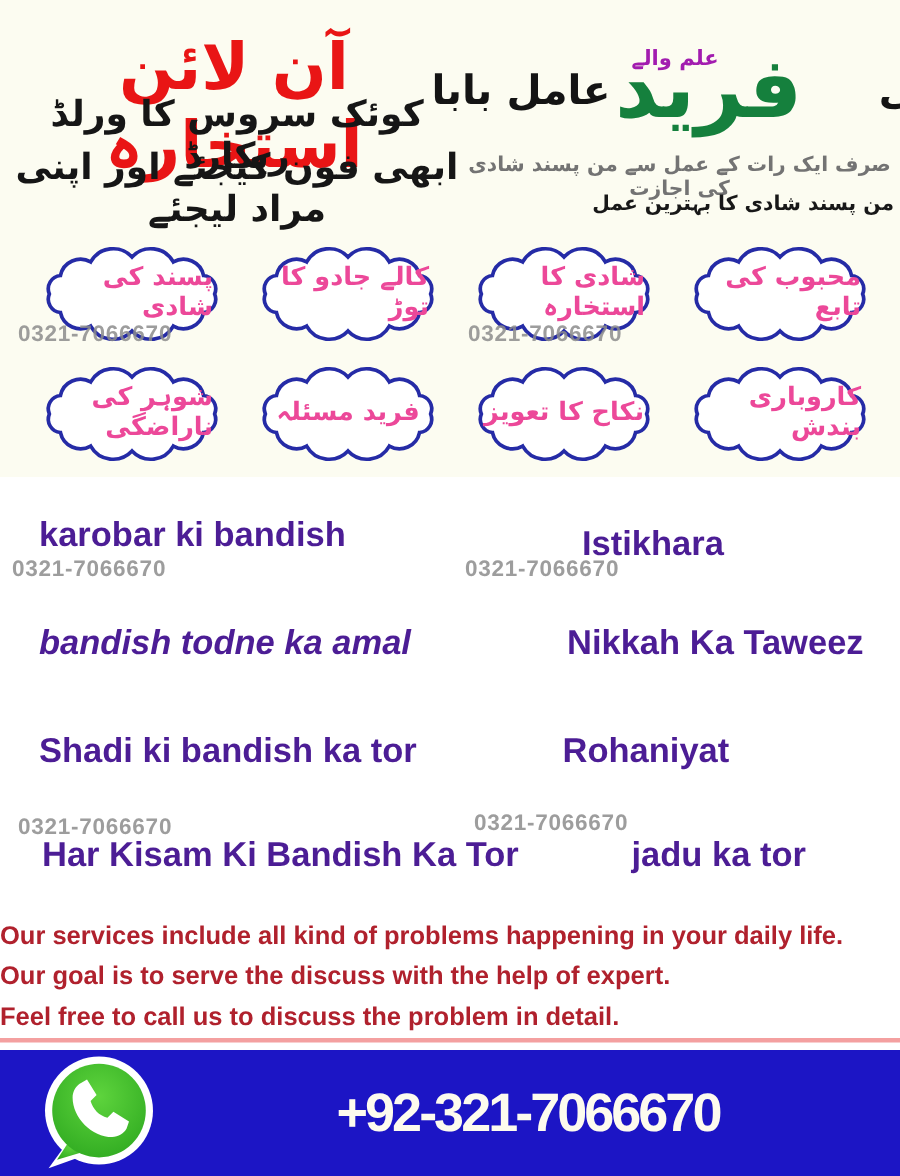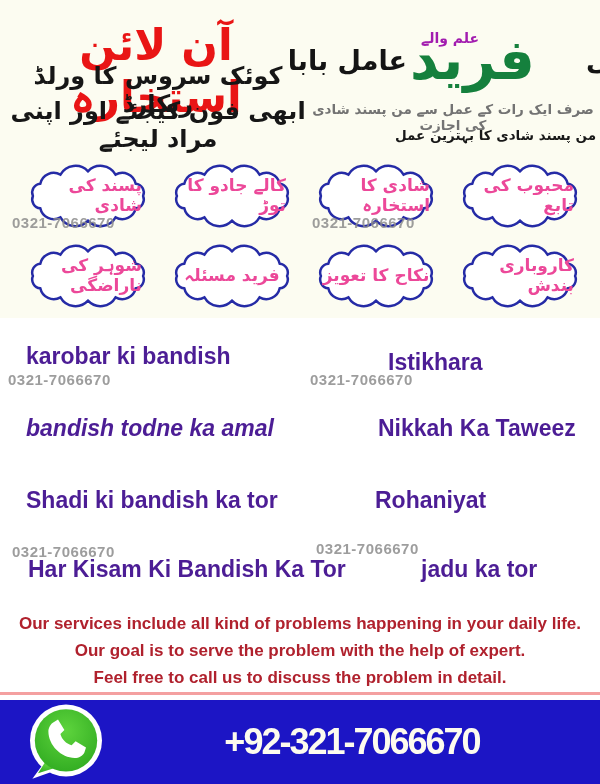"Our services include all kind" .promo { text-align: center -> left }
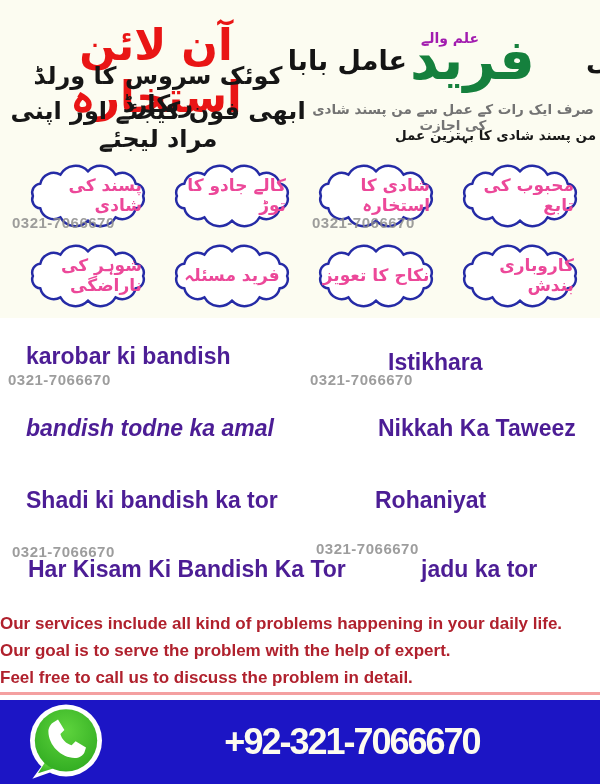"Our goal is to serve" div { text: problem -> discuss }
